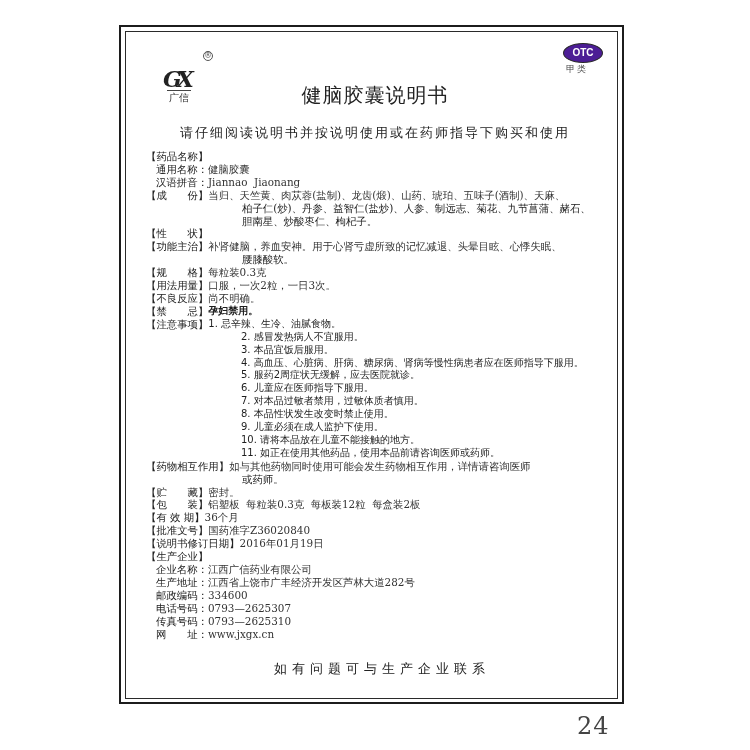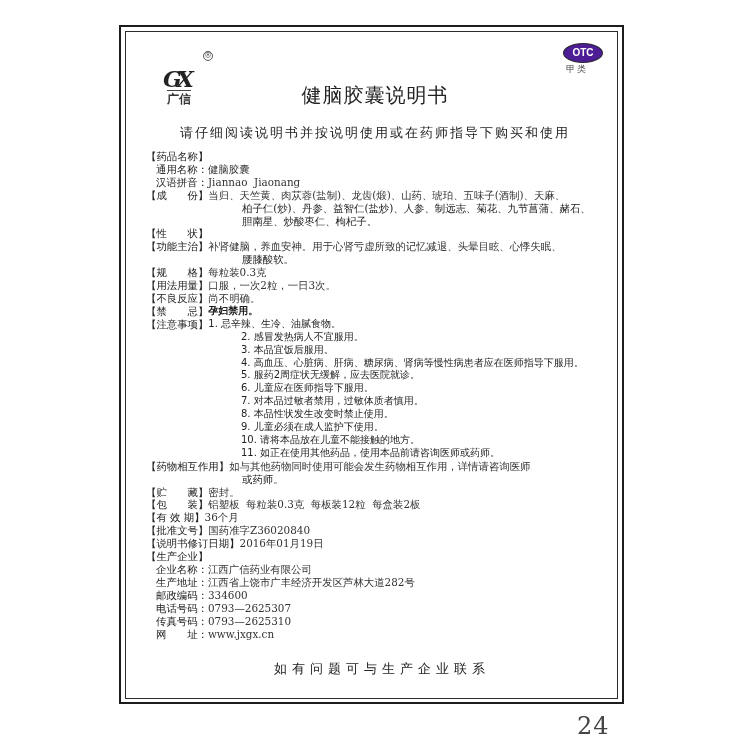"广信" .logo-name { font-size: 12px -> 10px; font-weight: bold -> none }
